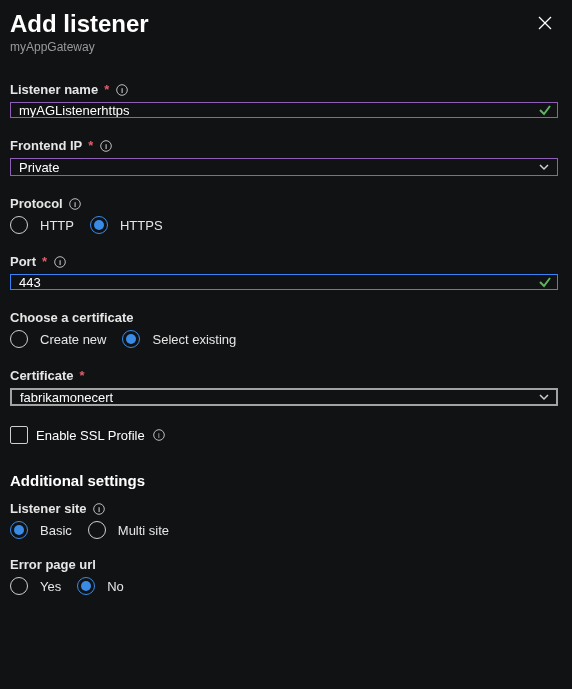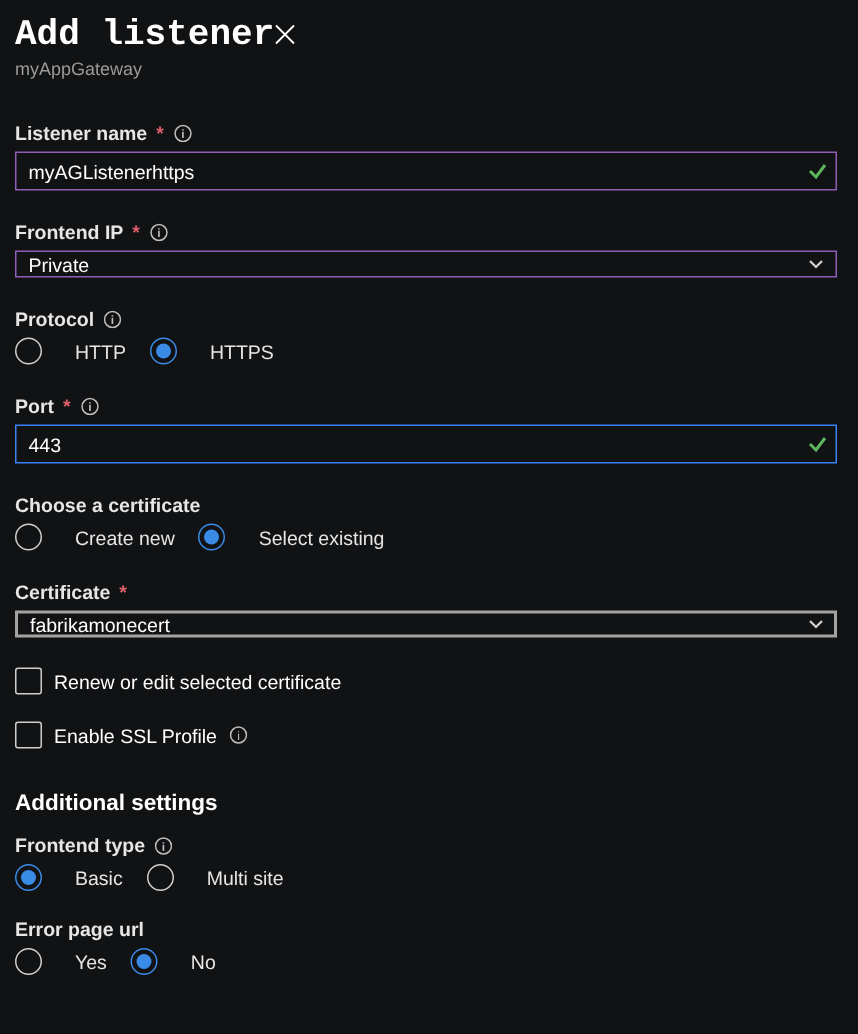"Add listener" .hdr { font-family: Liberation Mono, monospace -> none; justify-content: flex-start -> space-between }
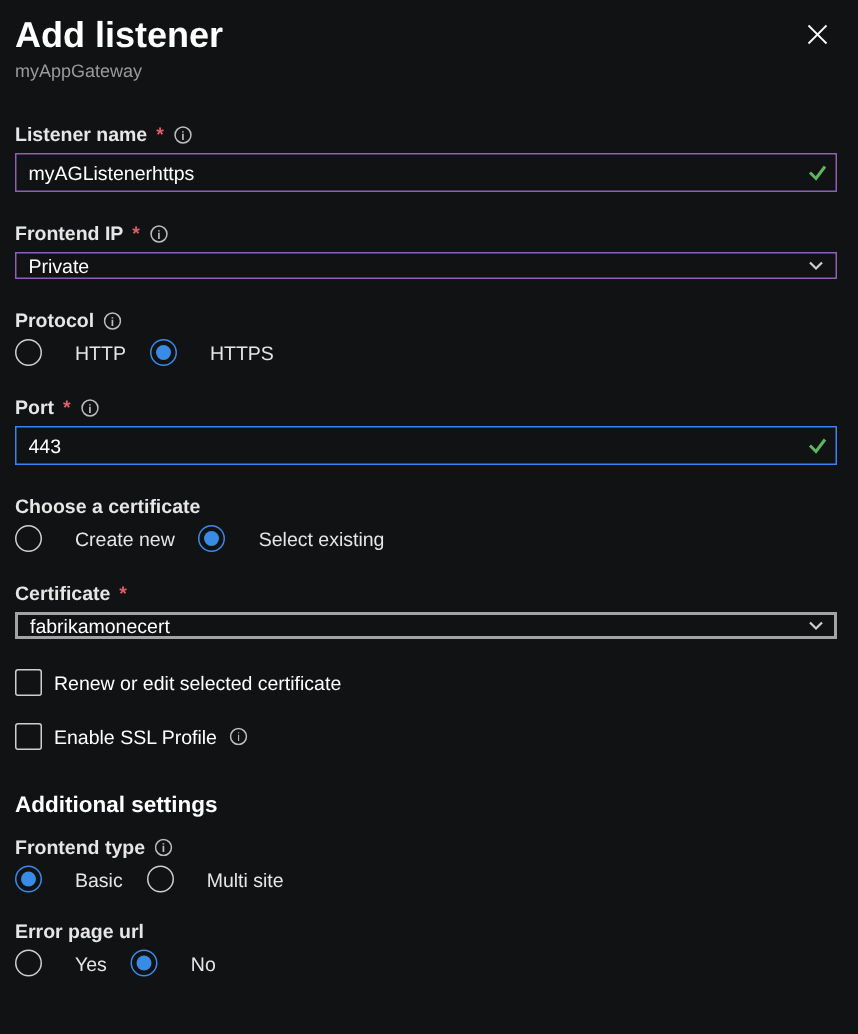"myAGListenerhttps" .text-input { height: 26px -> 16px }
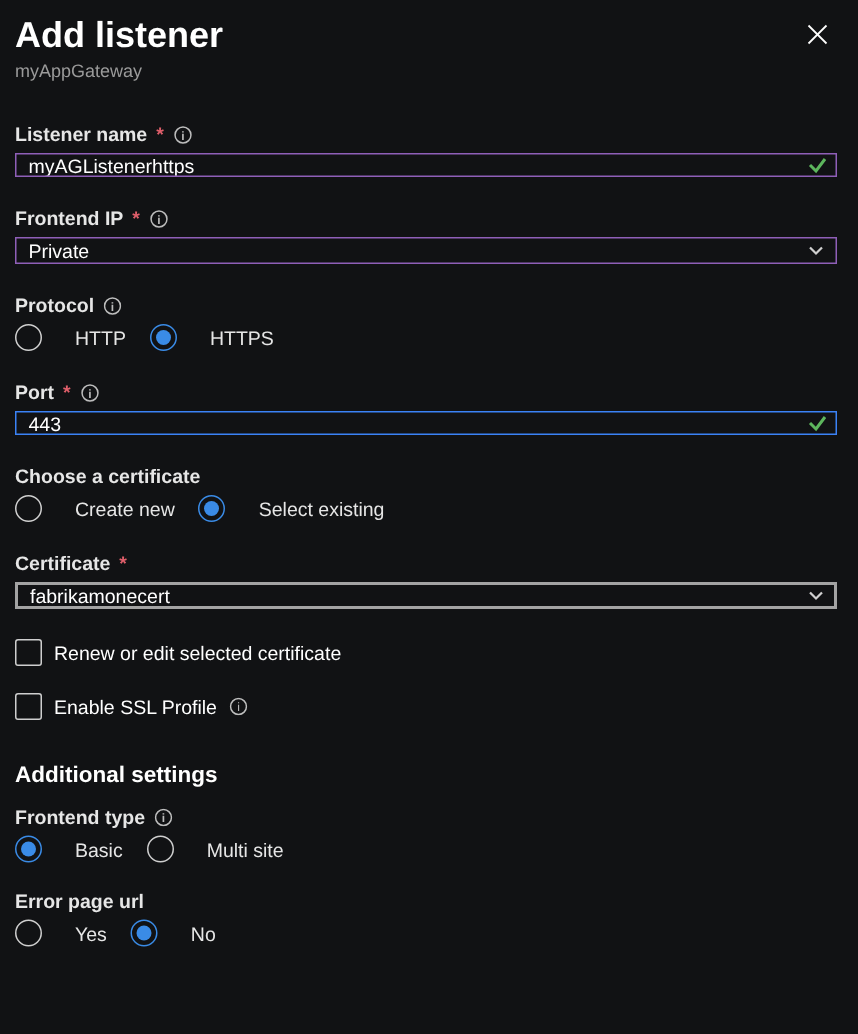"HTTP" .radio-opt { gap: 22px -> 12px }
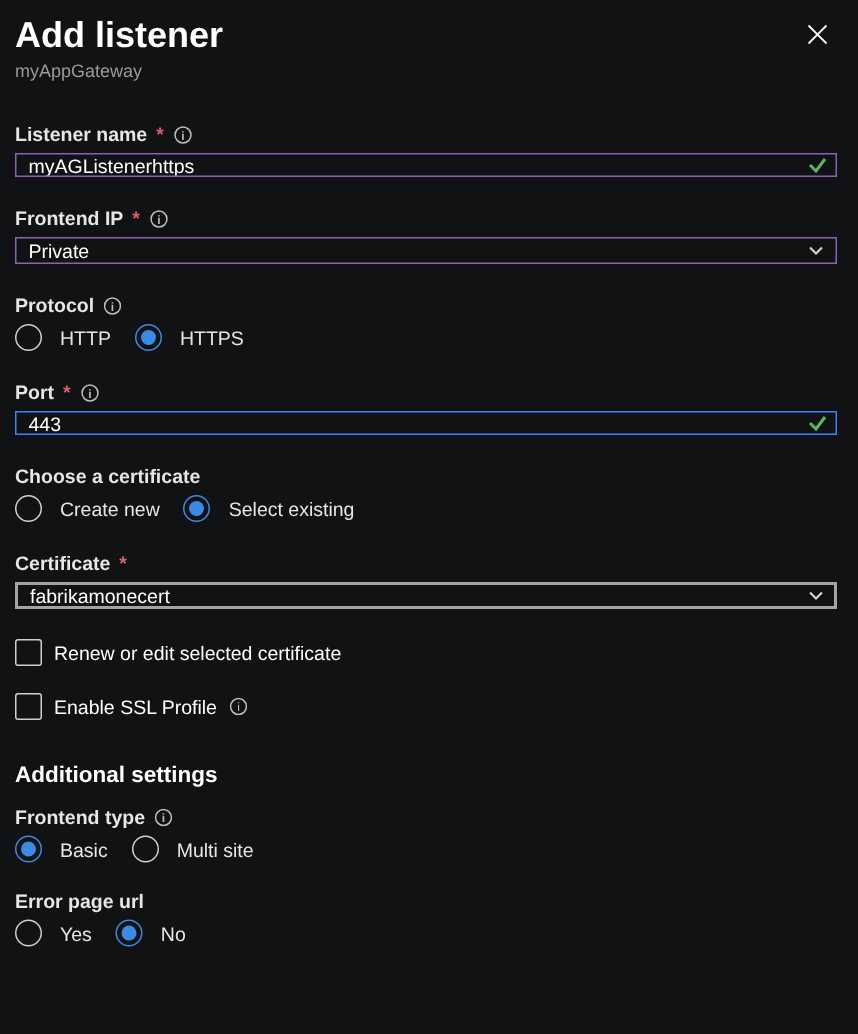"Renew or edit selected certificate" div.checkbox-row { html: <div> <span></span> <span>Renew or edit selected certificate</span> </div> -> none }
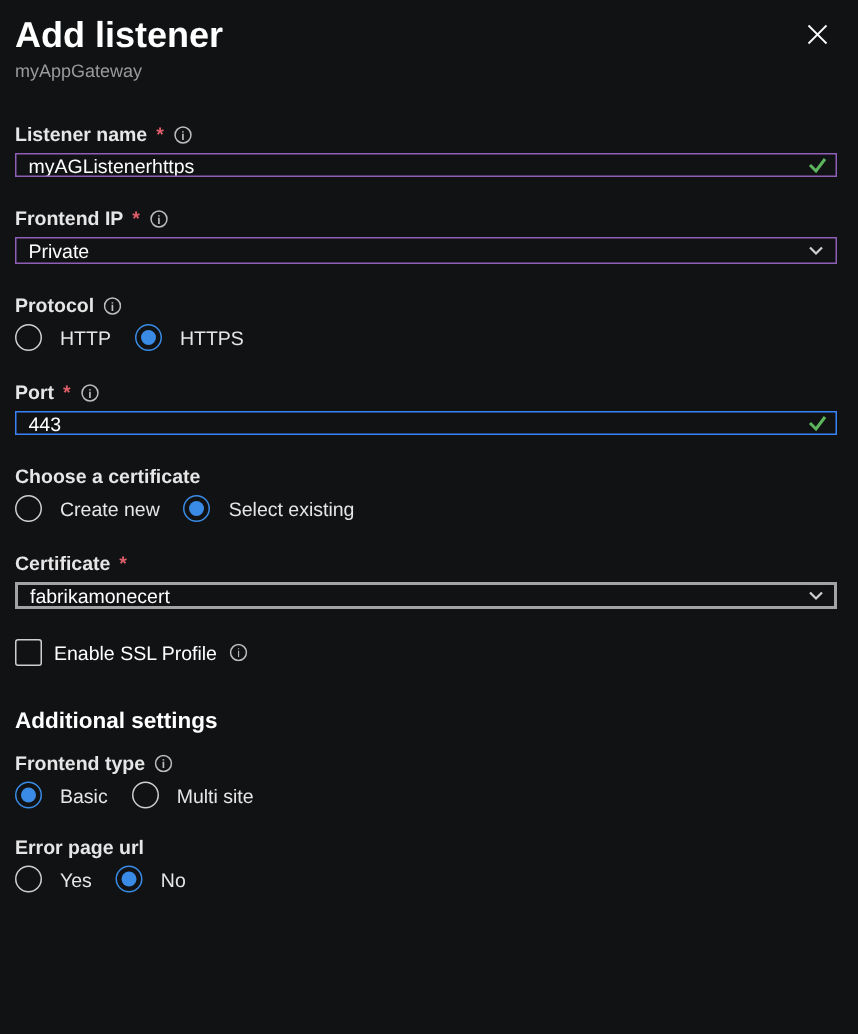"Frontend type" span { text: Frontend type -> Listener site }
